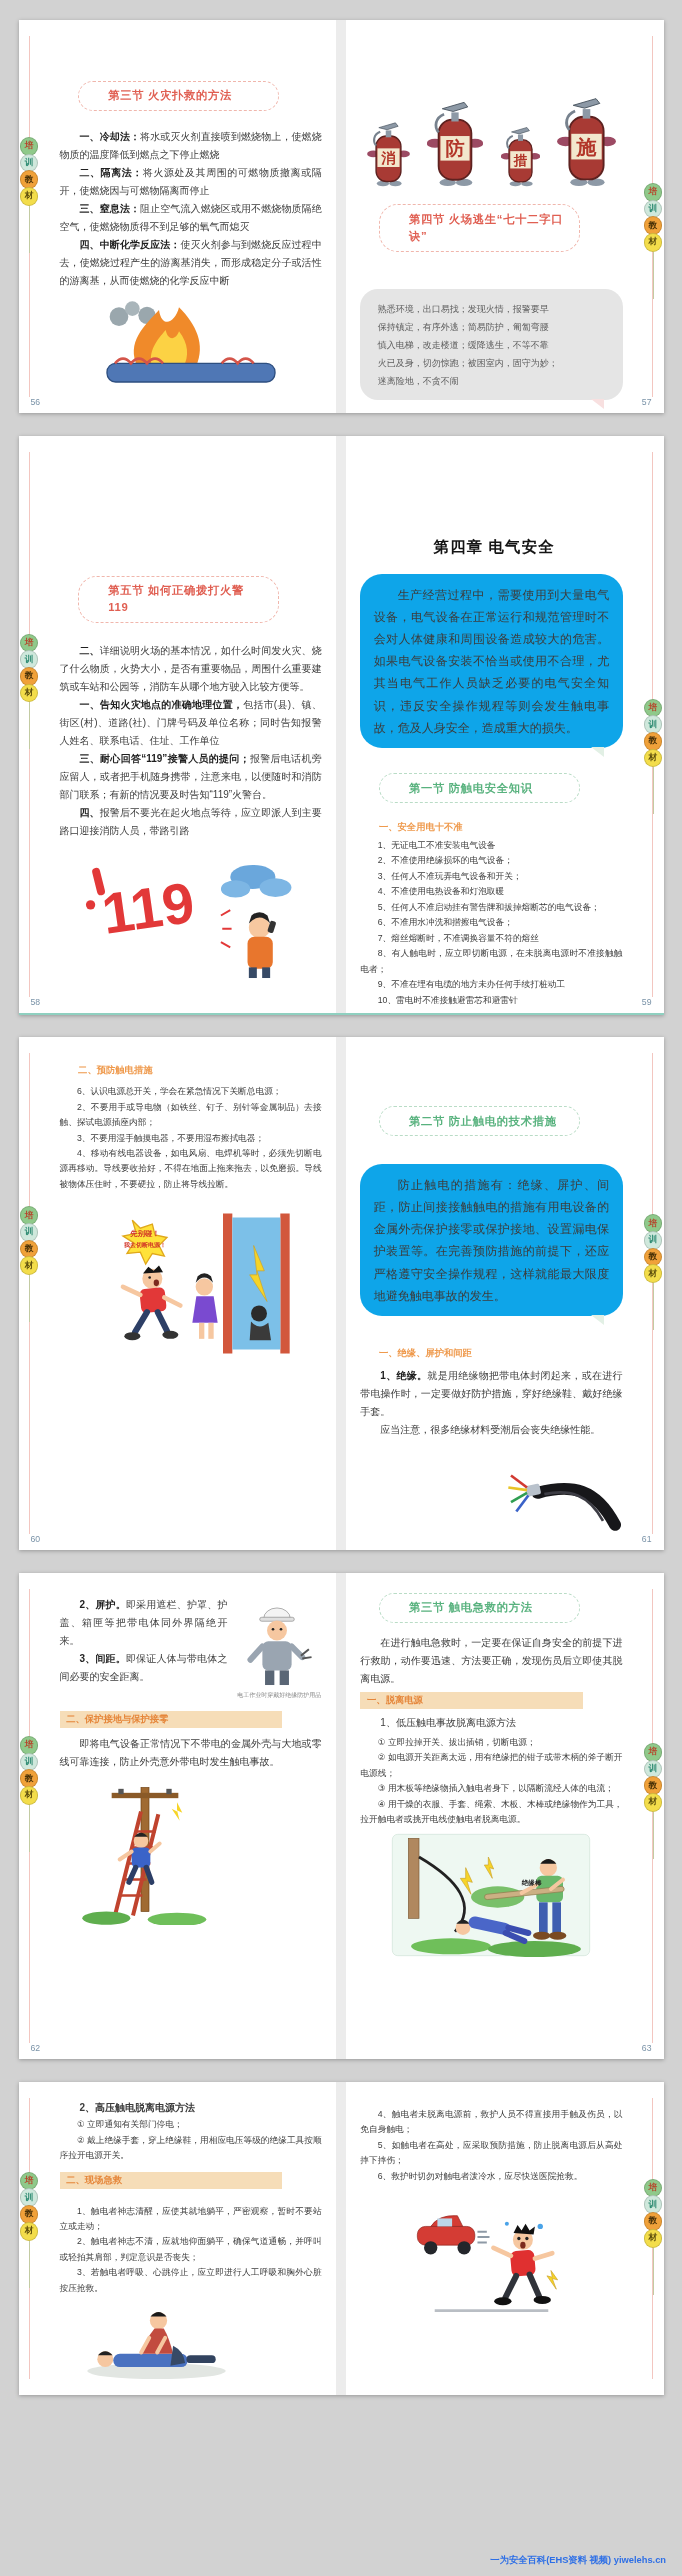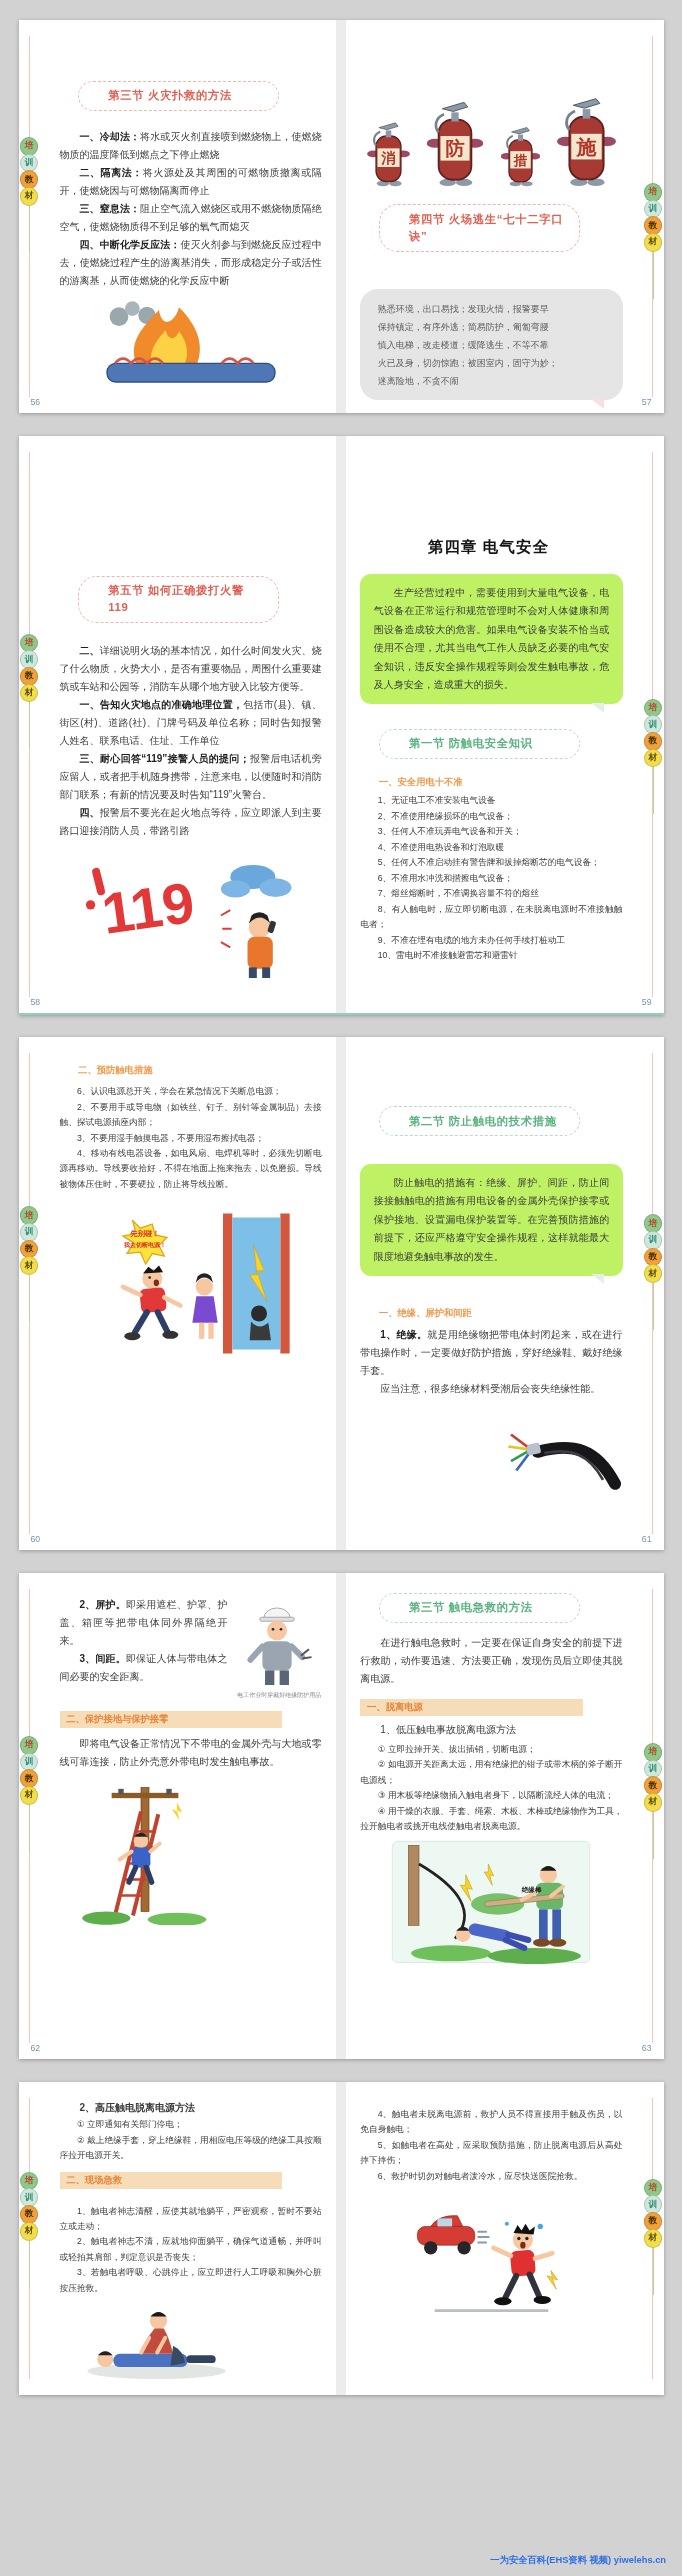"第四章 电气安全" .chapter { text-align: left -> right }
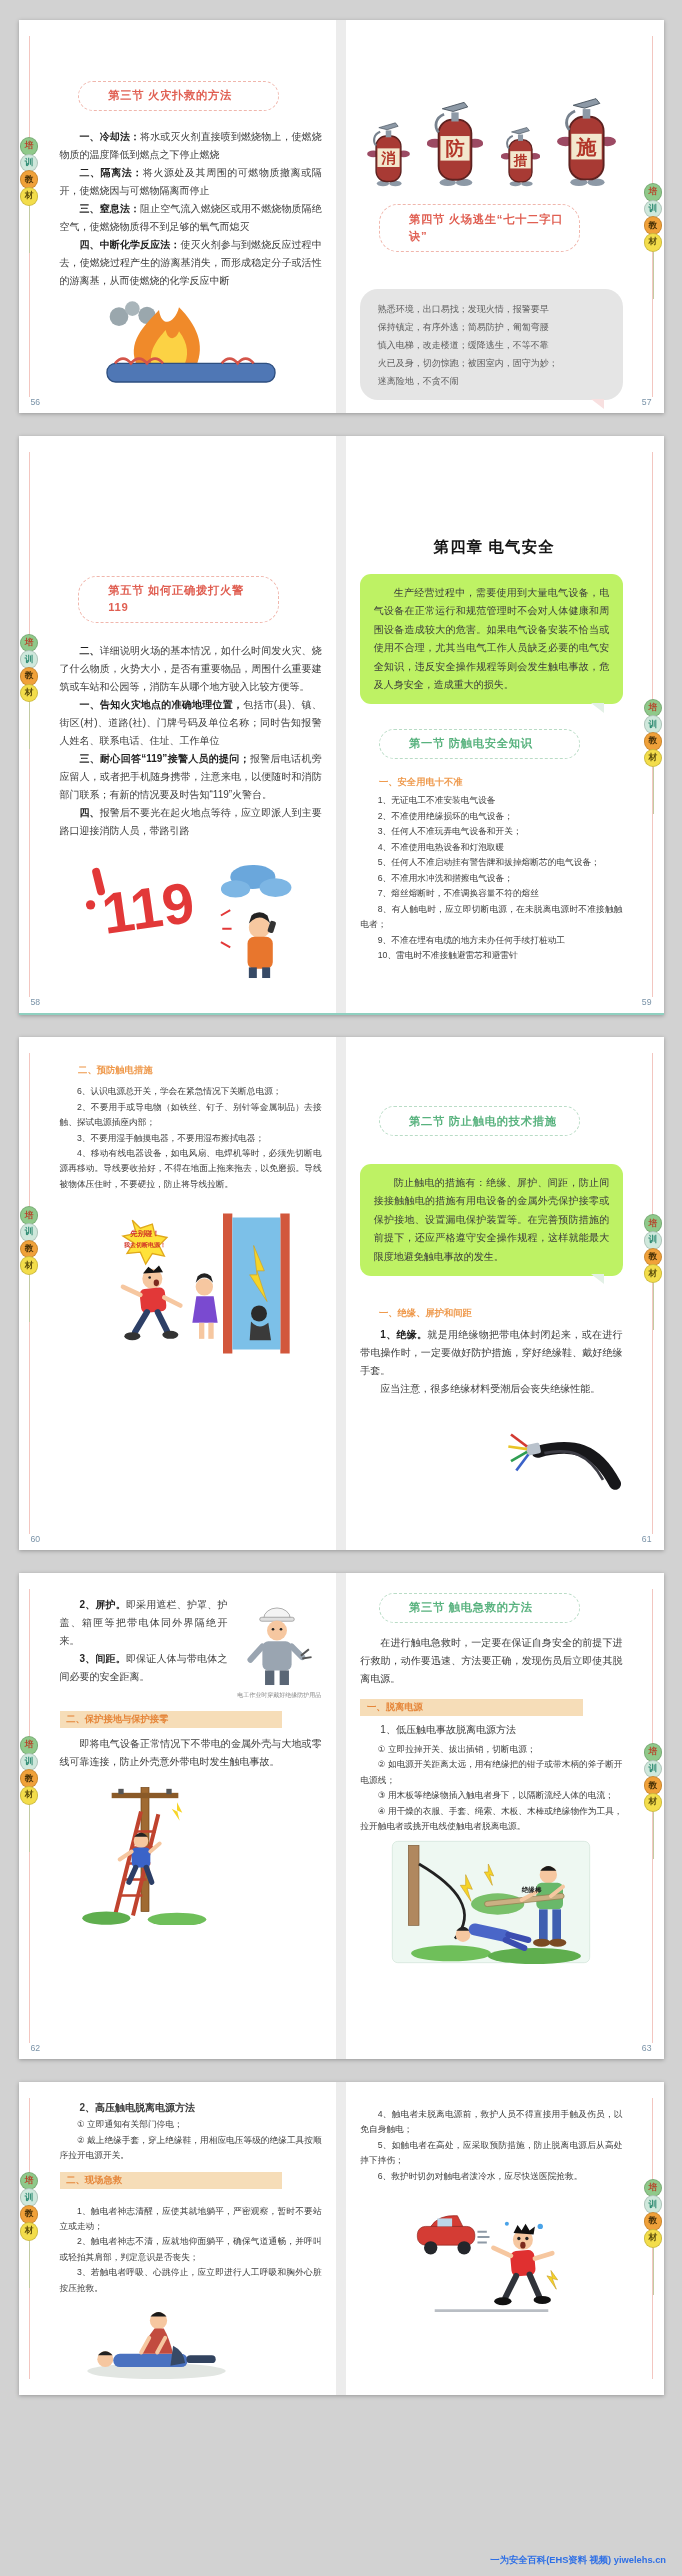"生产经营过程中，需要使用到大量电气设备，电气设备在正常运行和规范管理时不会对人体" .gbox { background: #bef264 -> #0ea5e9; border-radius: 11px -> 22px; font-size: 10px -> 12px }
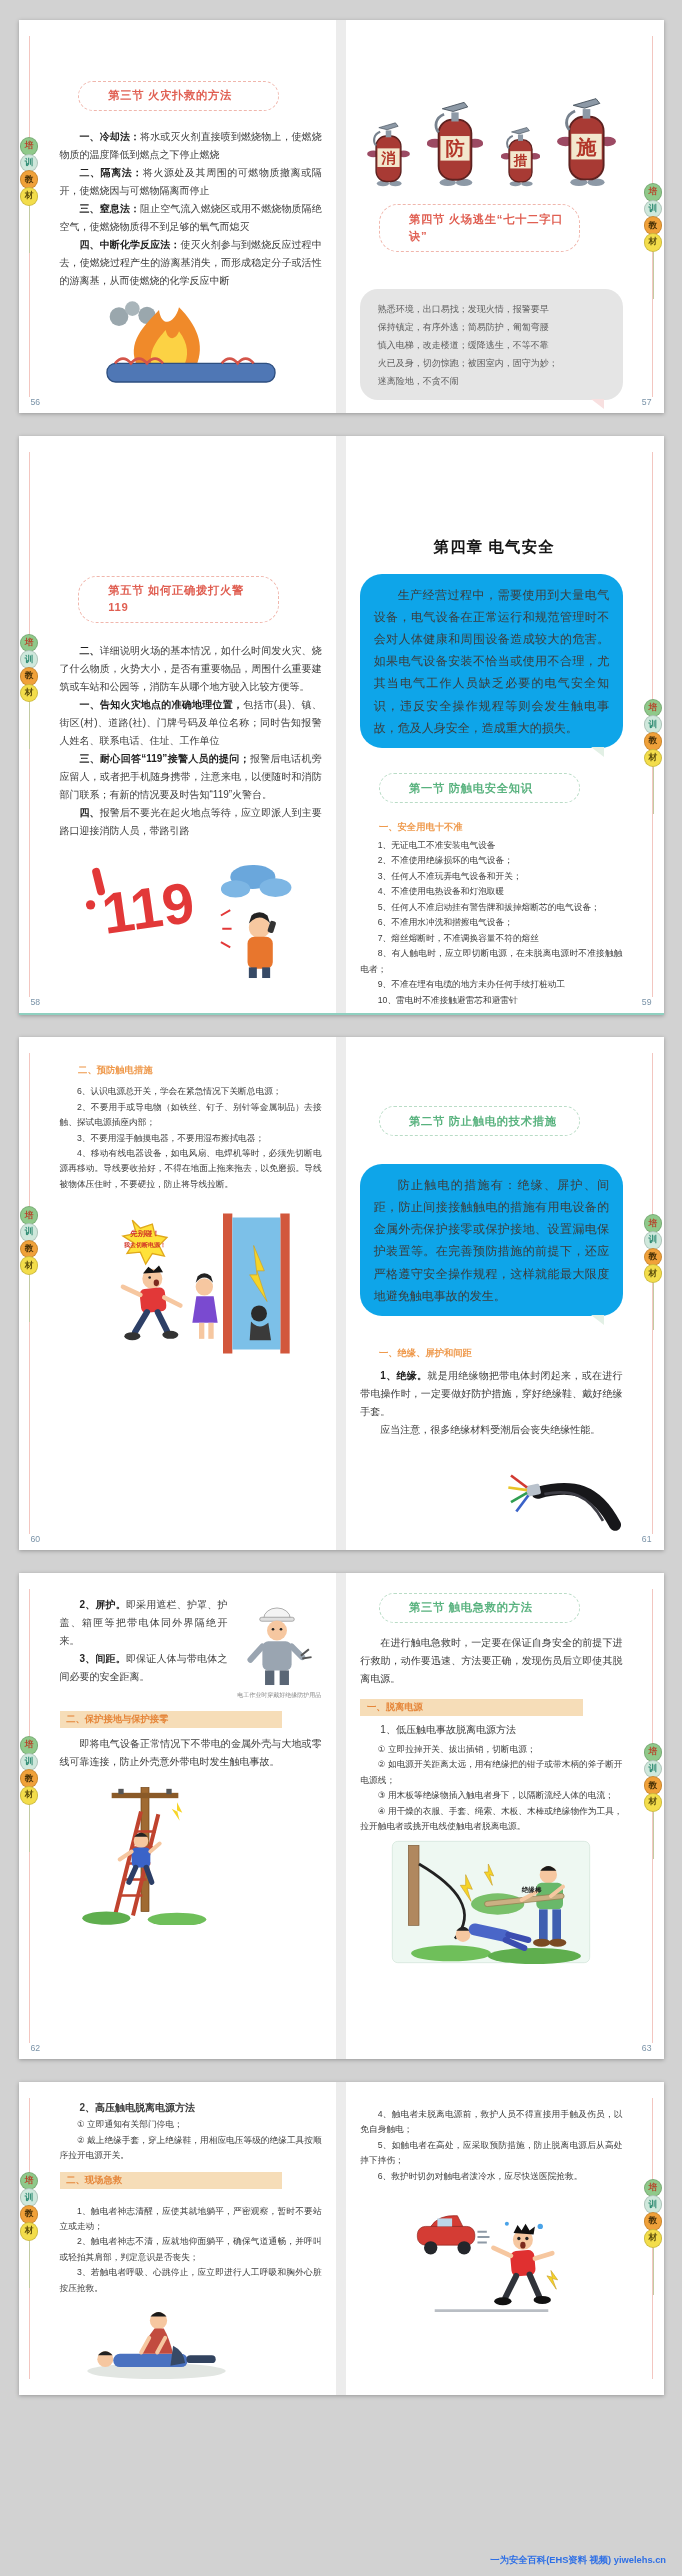"一、脱离电源" div.obar { margin-top: 11px -> 4px }
